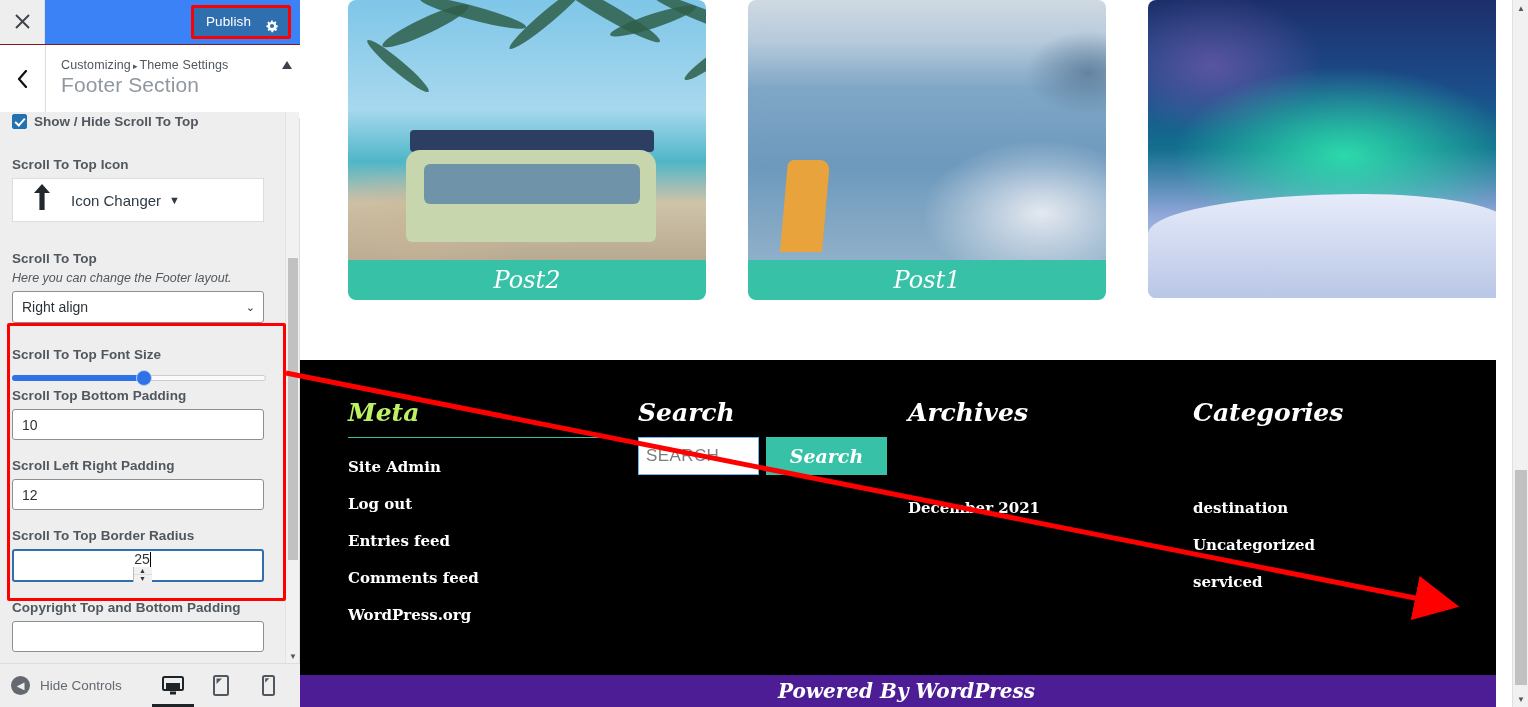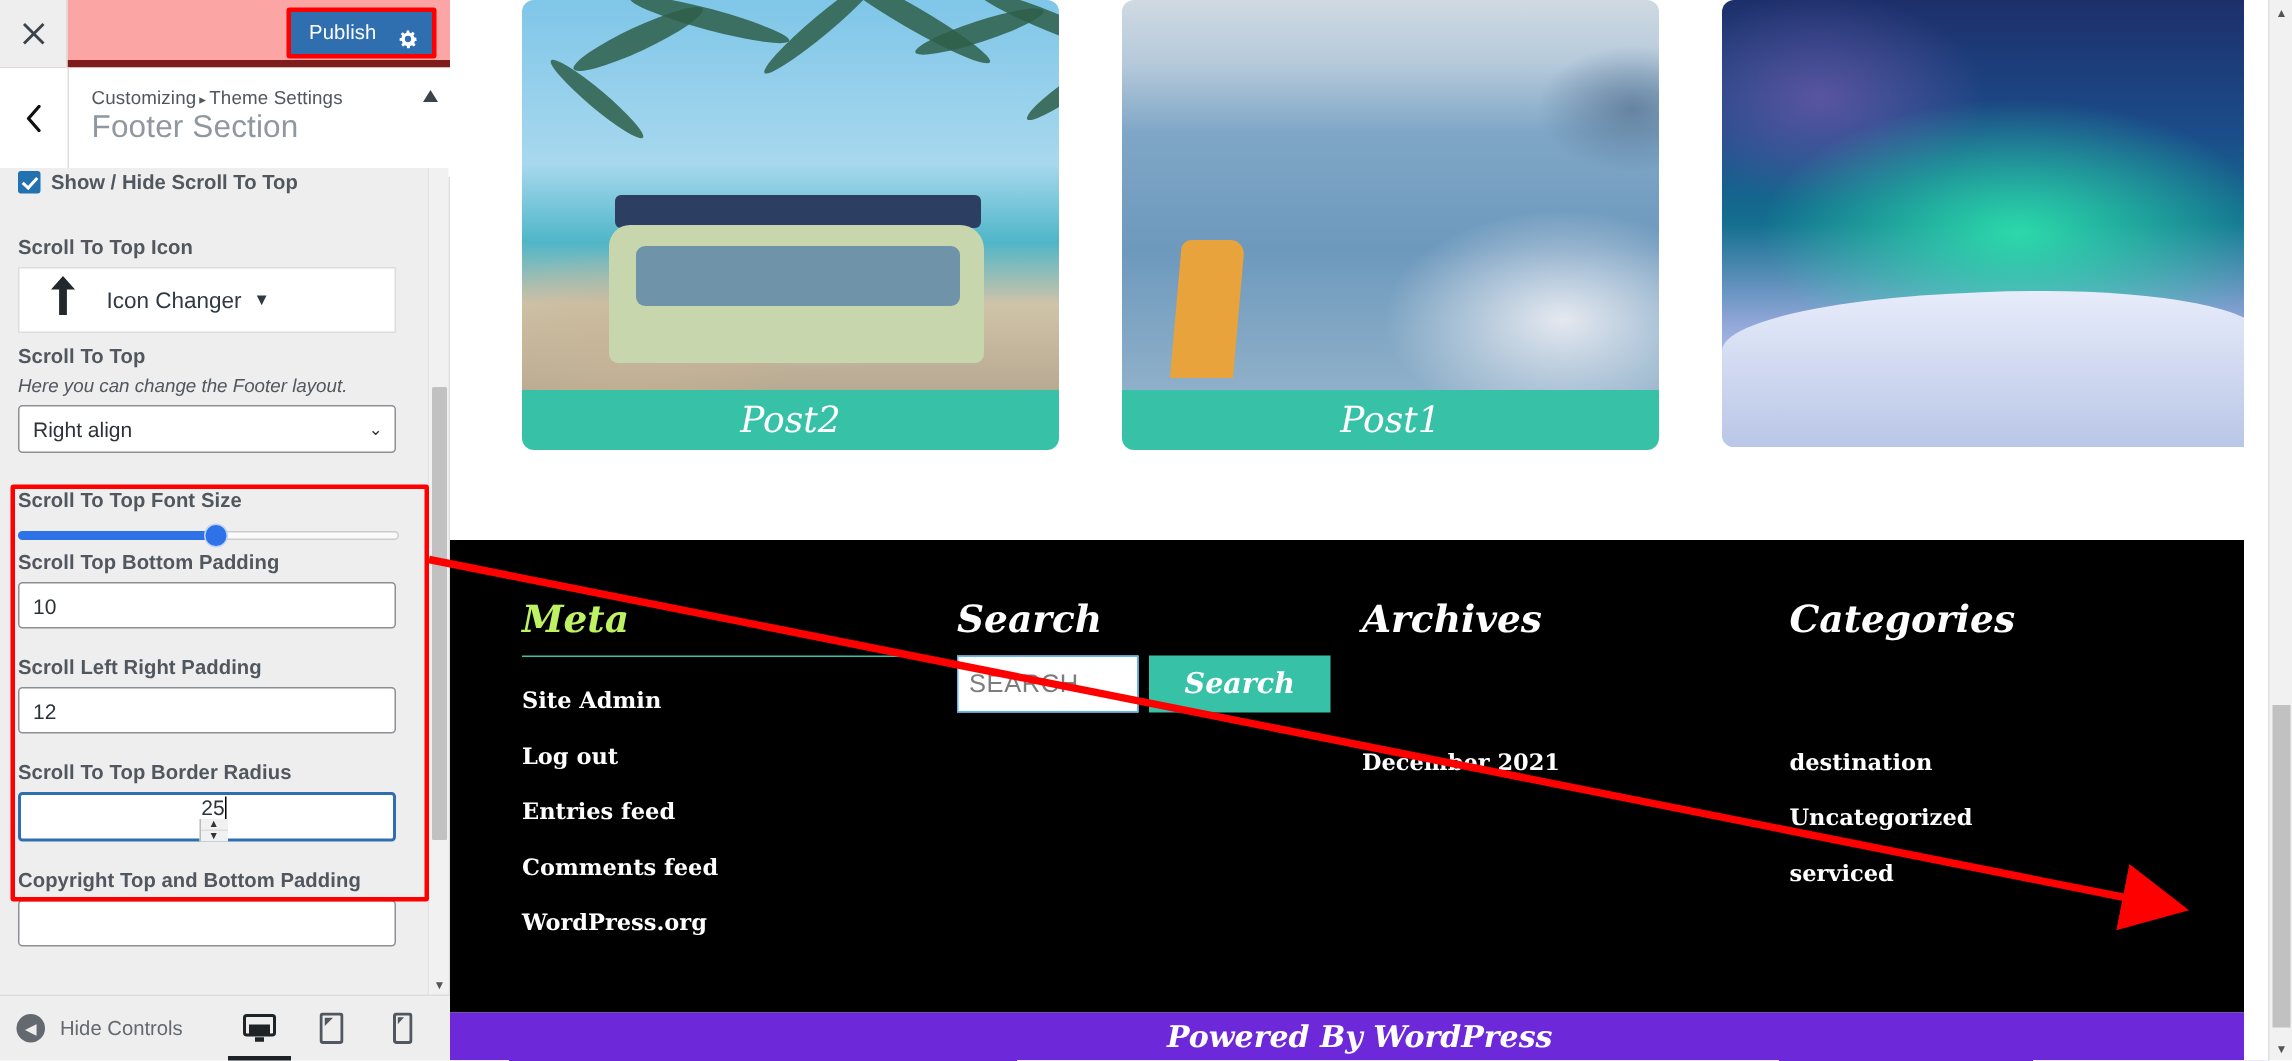"Publish" .cz-topbar { align-items: flex-start -> flex-end; background: #fca5a5 -> #3b82f6; border-bottom: 5px solid #7f1d1d -> 1px solid #7f1d1d }
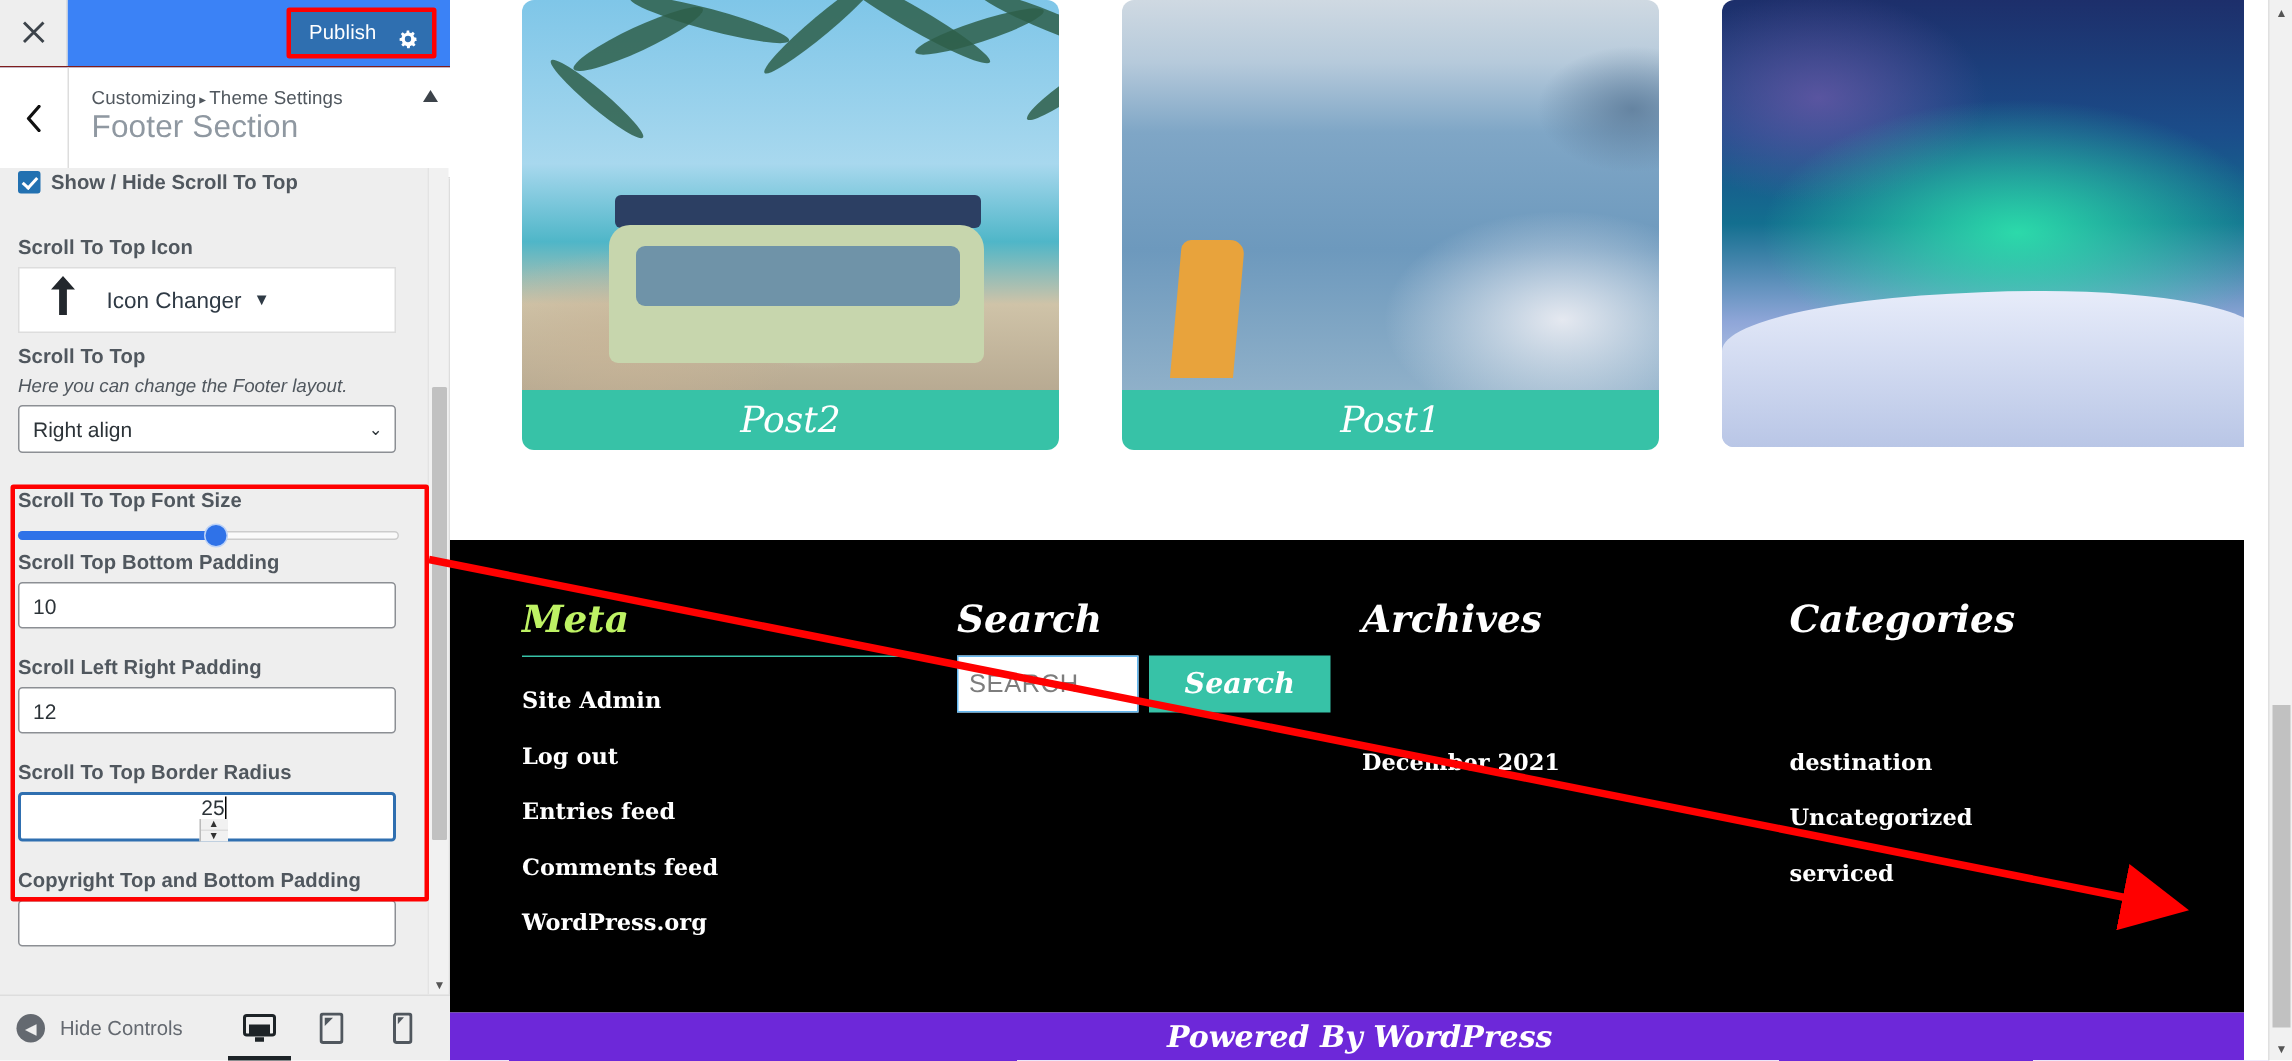"Scroll To Top" div.ctl { margin-top: 8px -> 29px }
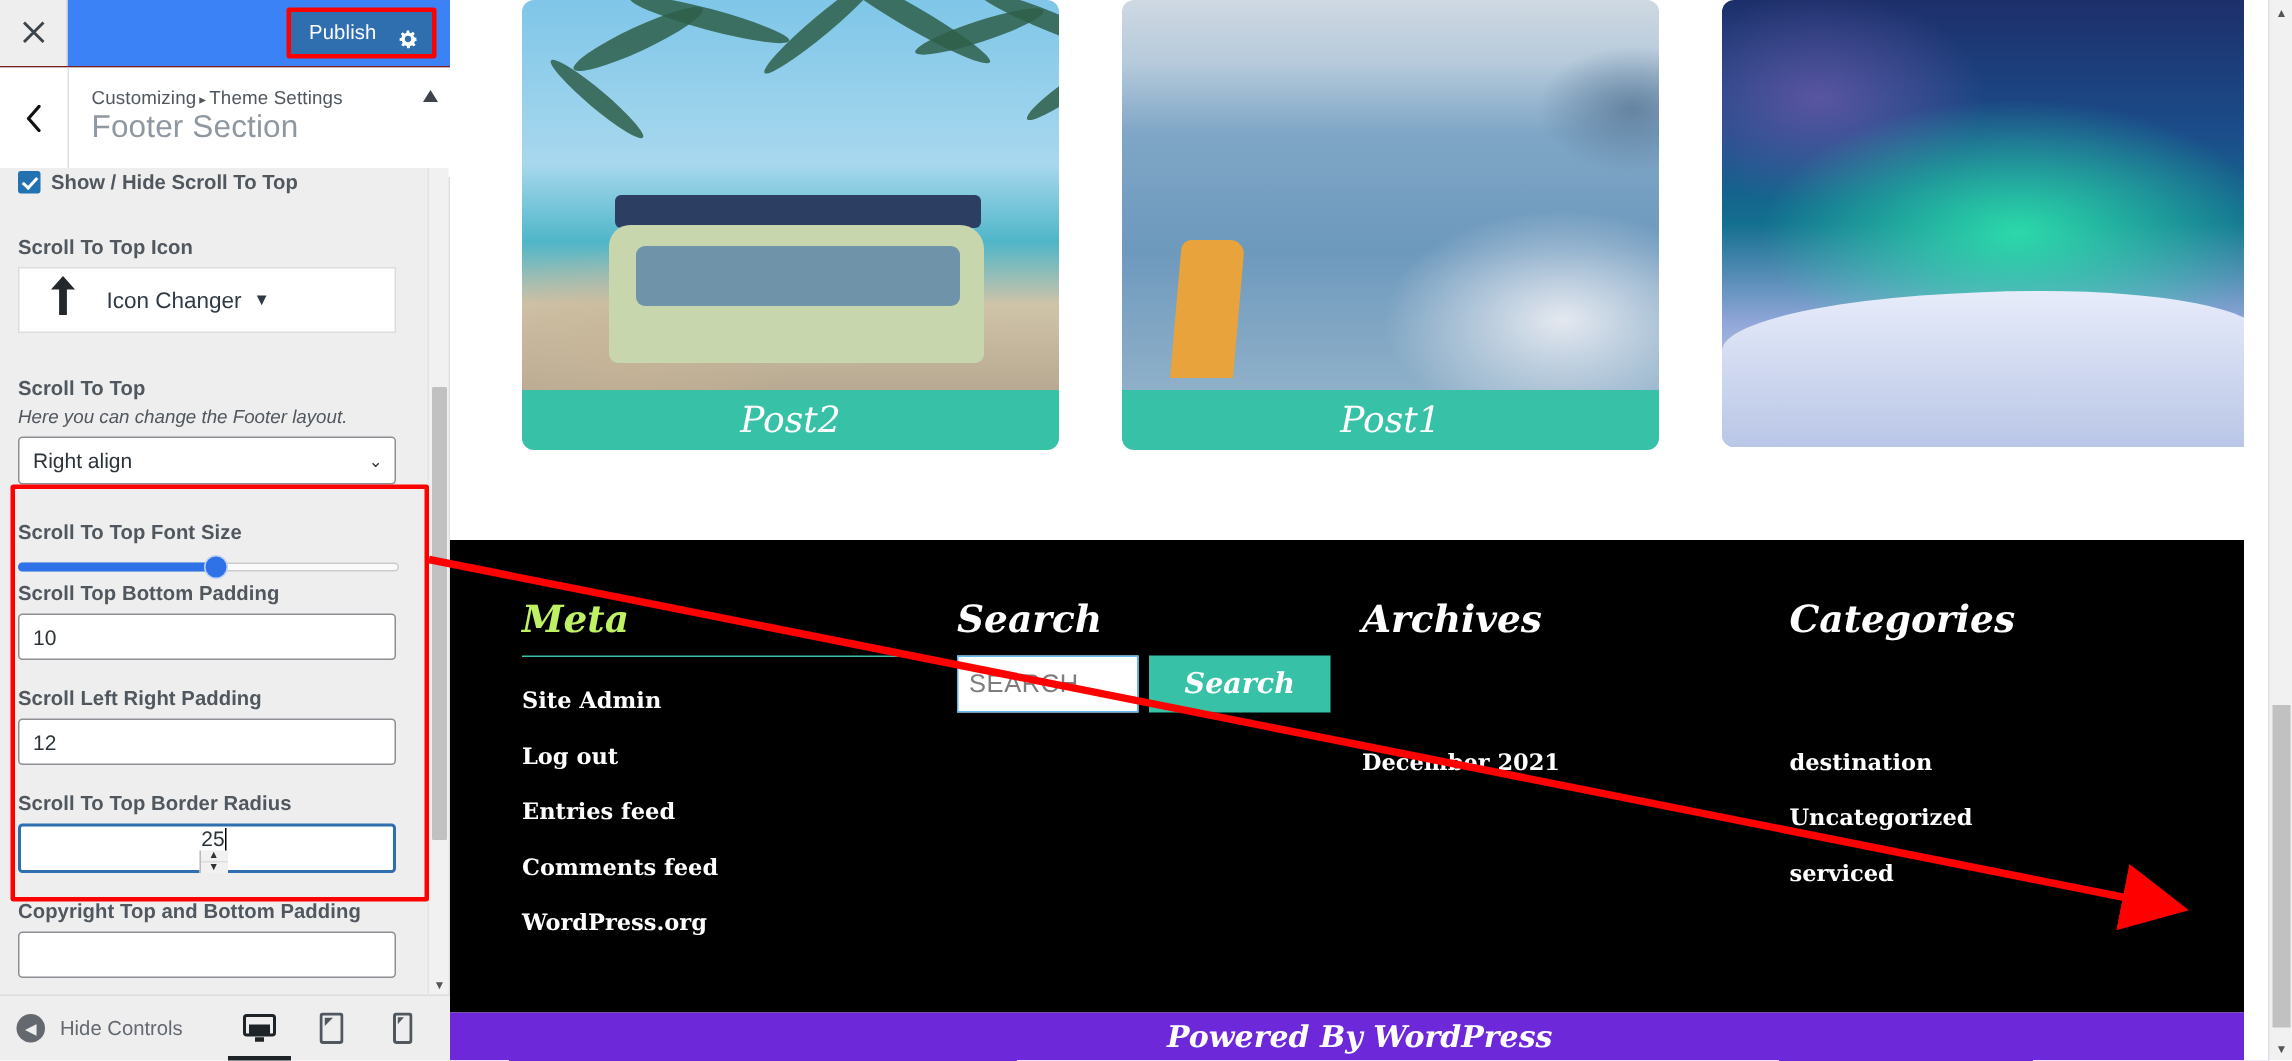"Powered By WordPress" .copyright { background: #6d28d9 -> #4c1d95 }
